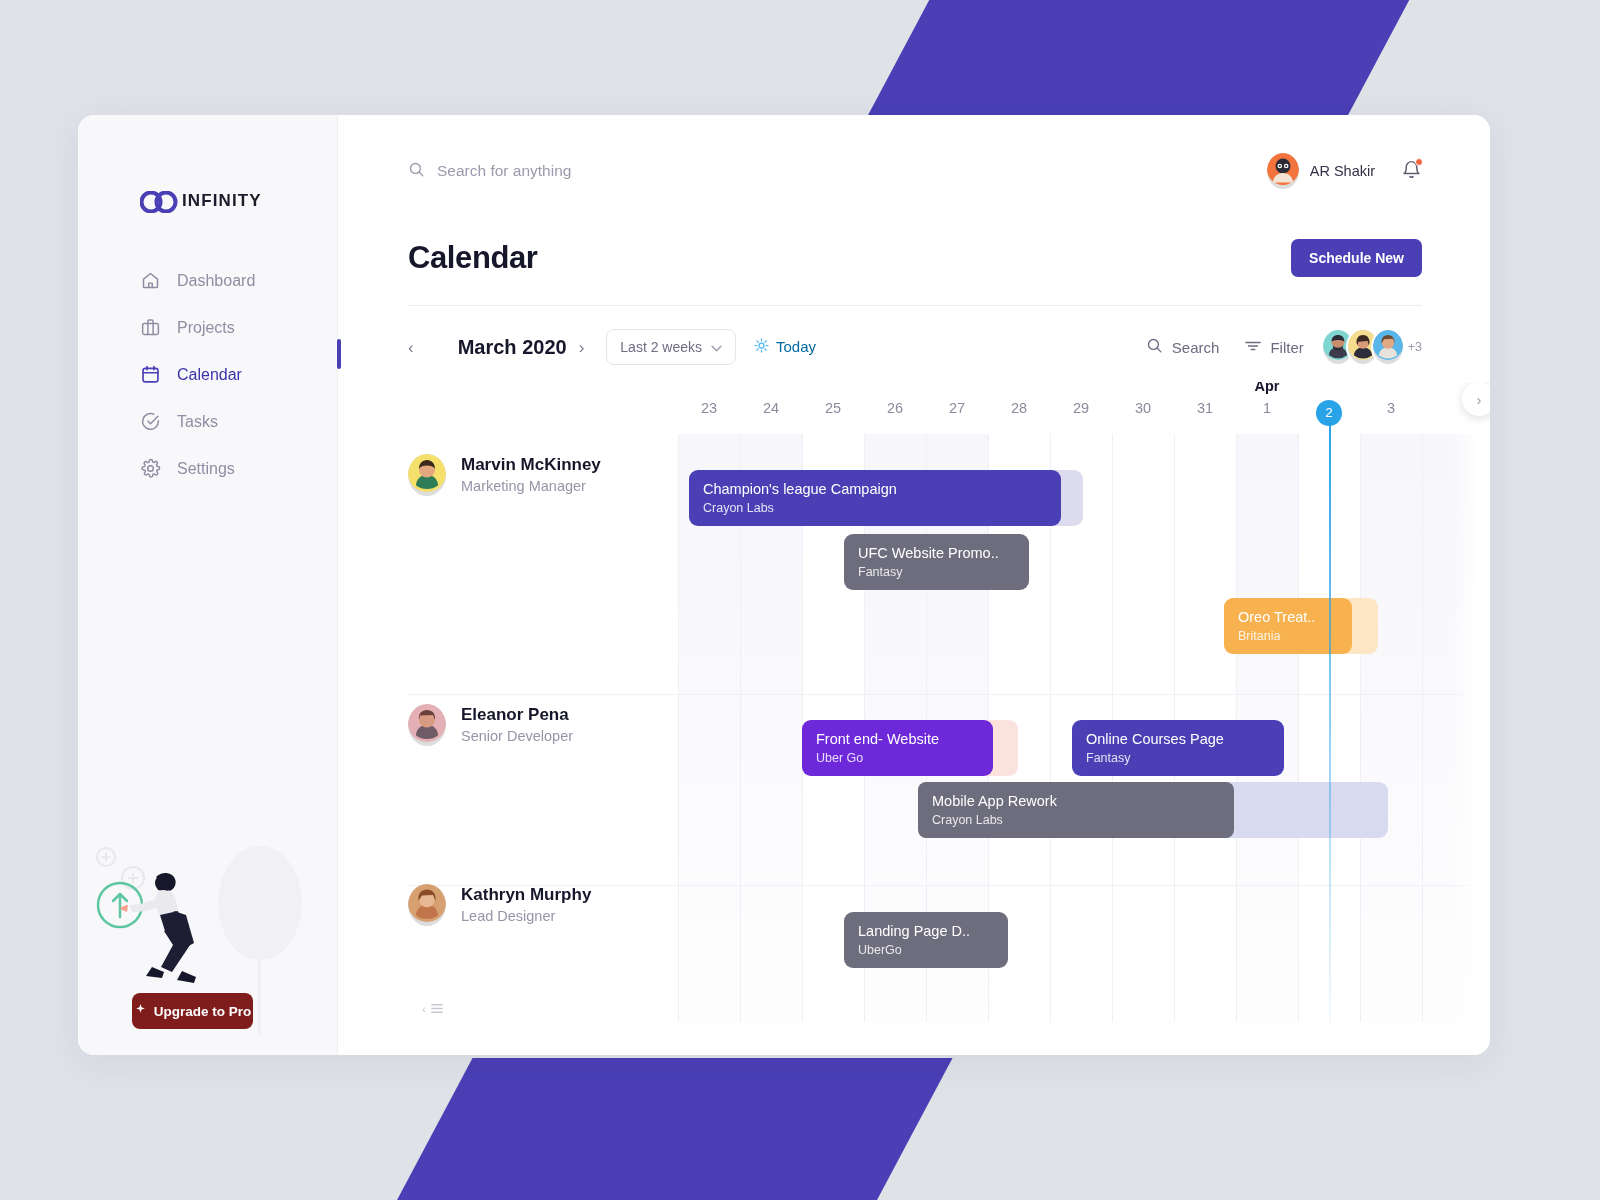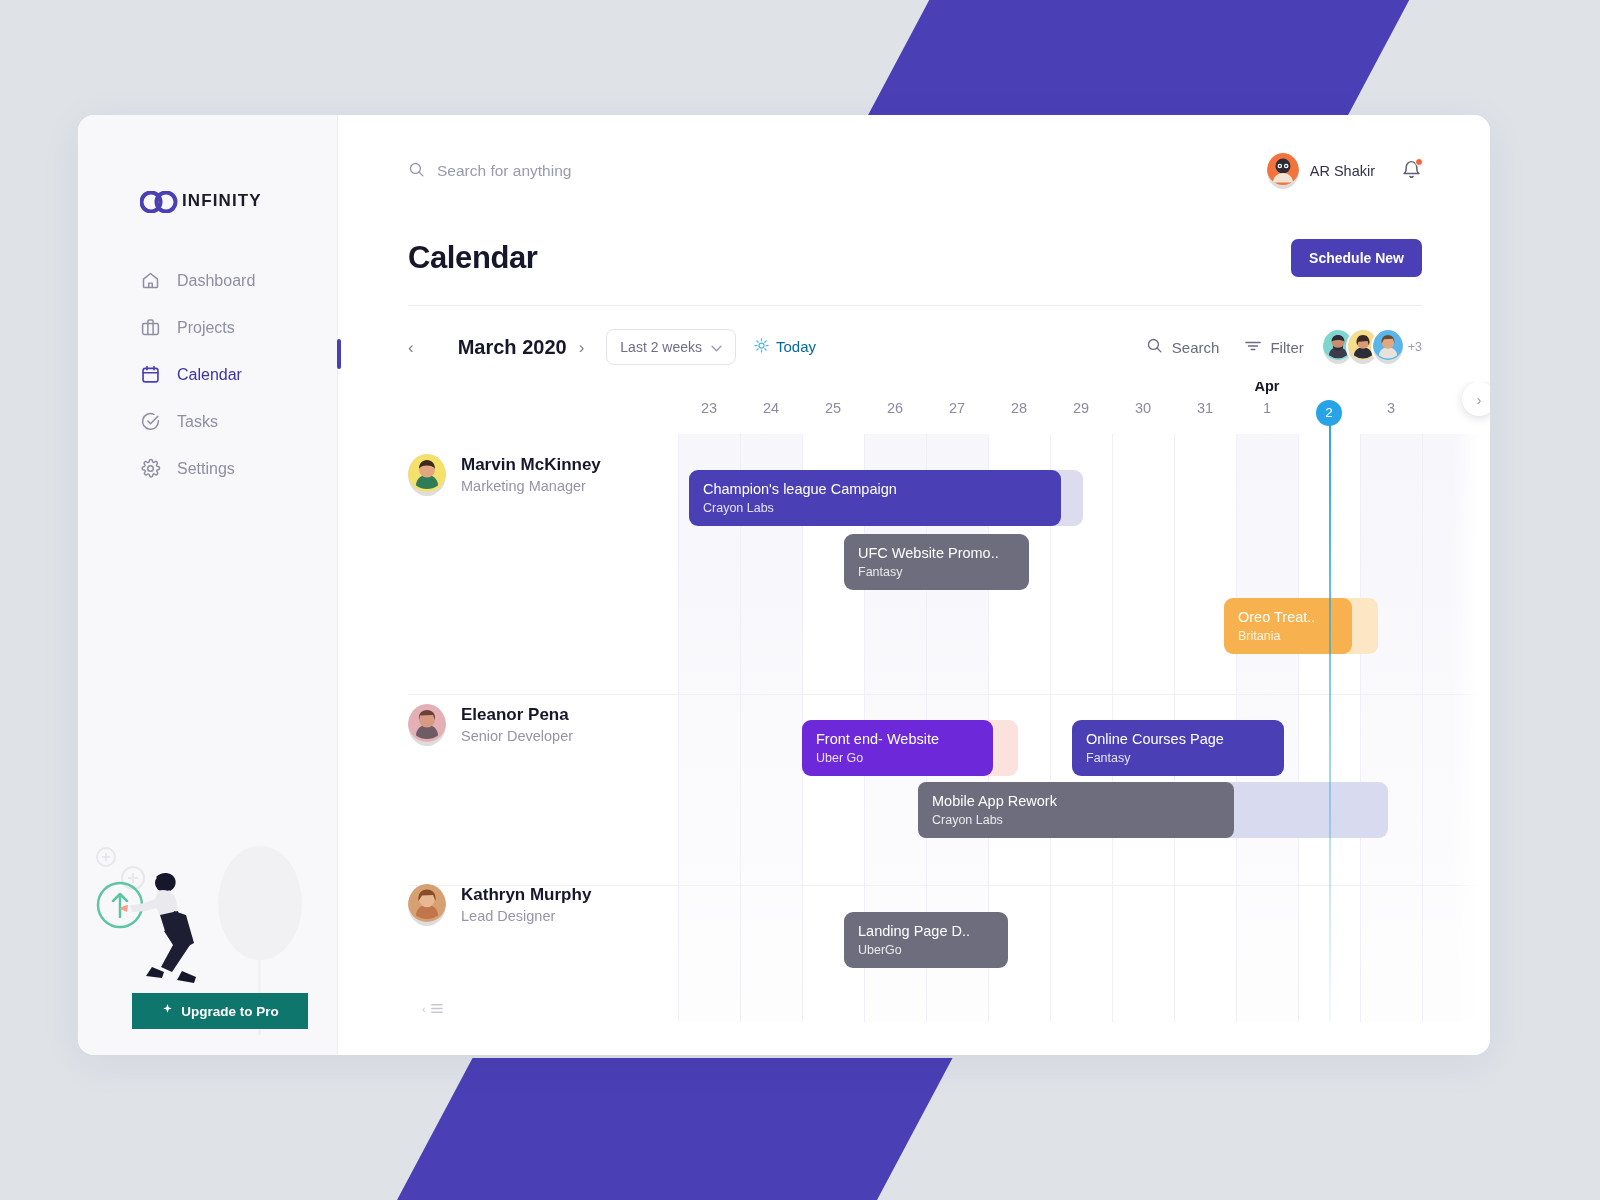"Upgrade to Pro" #upgrade-btn { background: #0f766e -> #7f1d1d; border-radius: 0 -> 8px; width: 176px -> 121px }
